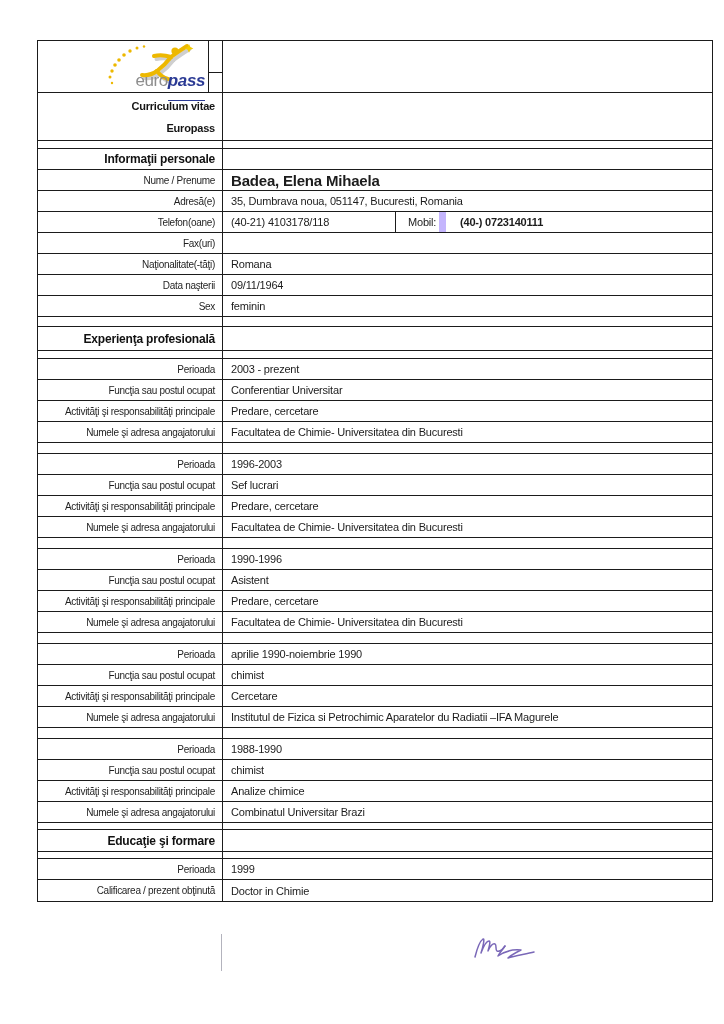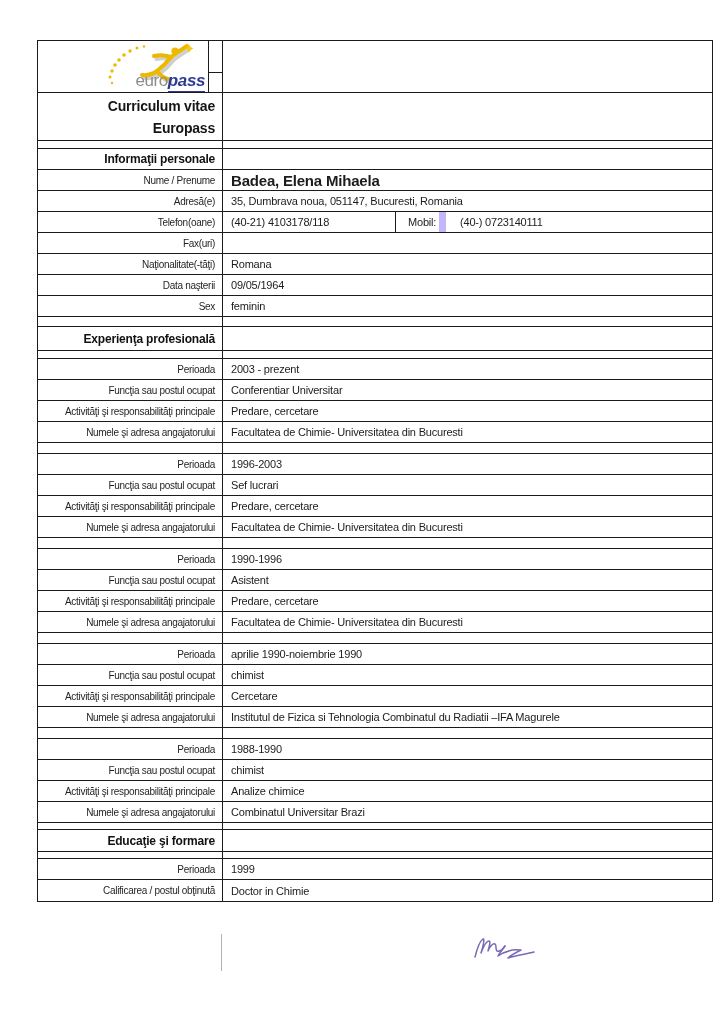"pass" .logo-pass { padding-bottom: 1px -> 10px }
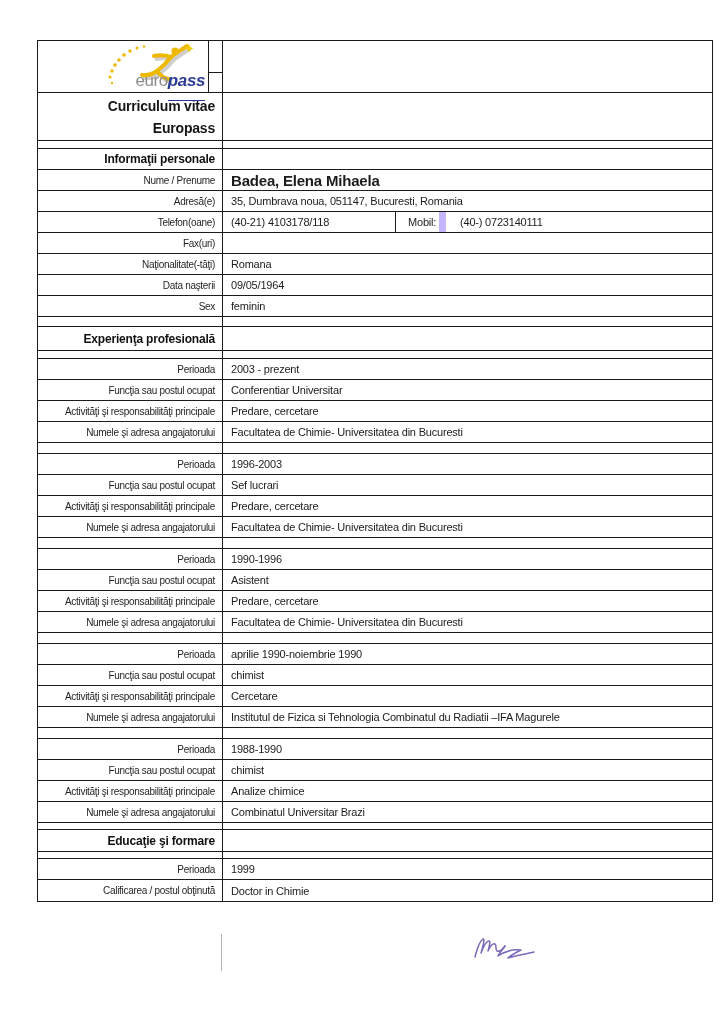"Curriculum vitae" .r-title .lcell { font-size: 14px -> 11px }
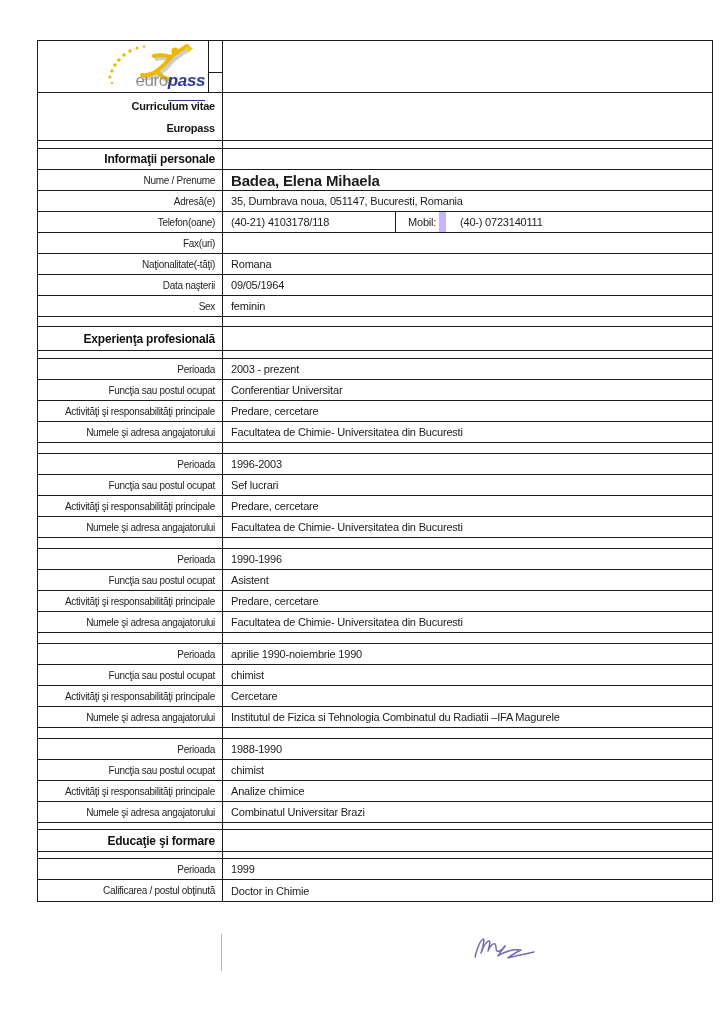"(40-) 0723140111" .ph-mobval { font-weight: none -> bold }
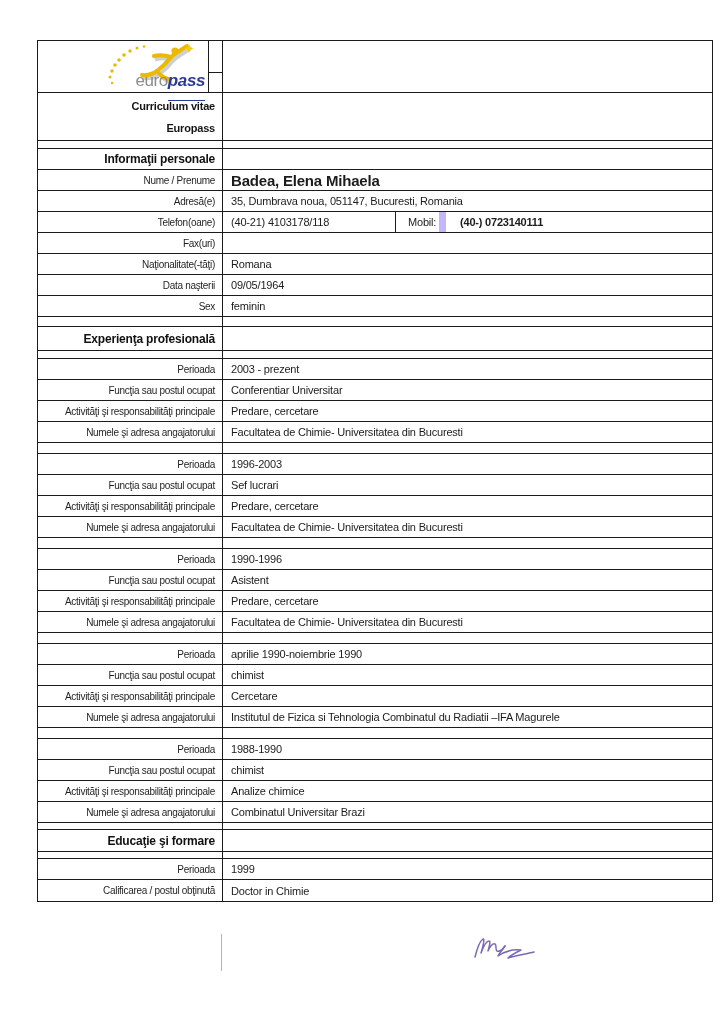"09/05/1964" div.rcell { text: 09/05/1964 -> 09/11/1964 }
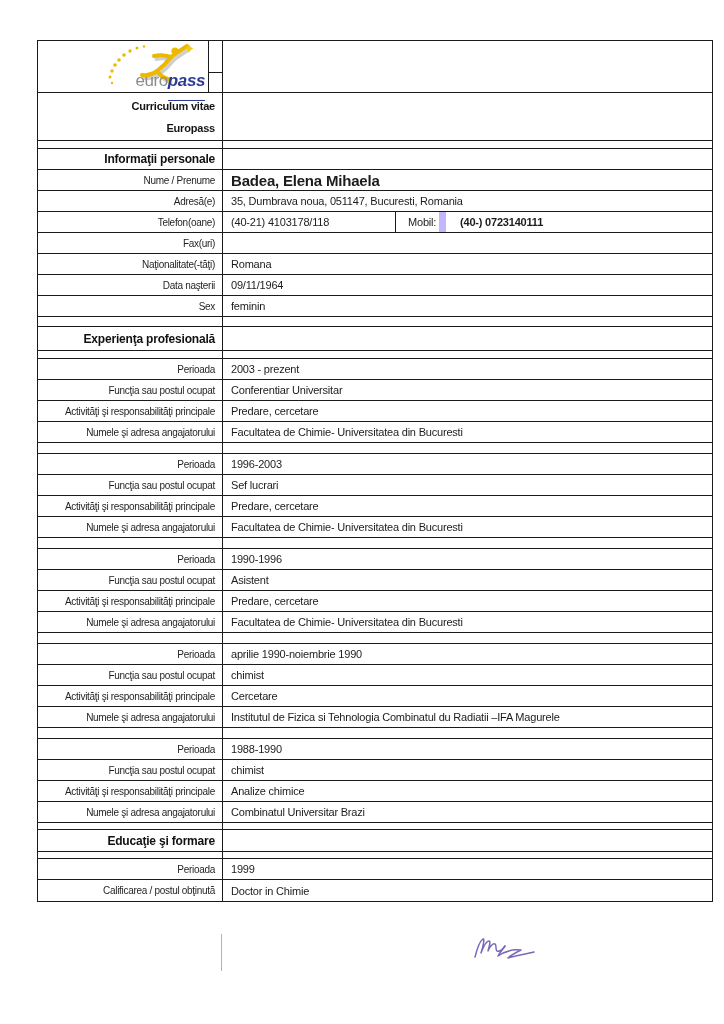"Institutul de Fizica si Tehnologia" div.rcell { text: Tehnologia Combinatul -> Petrochimic Aparatelor }
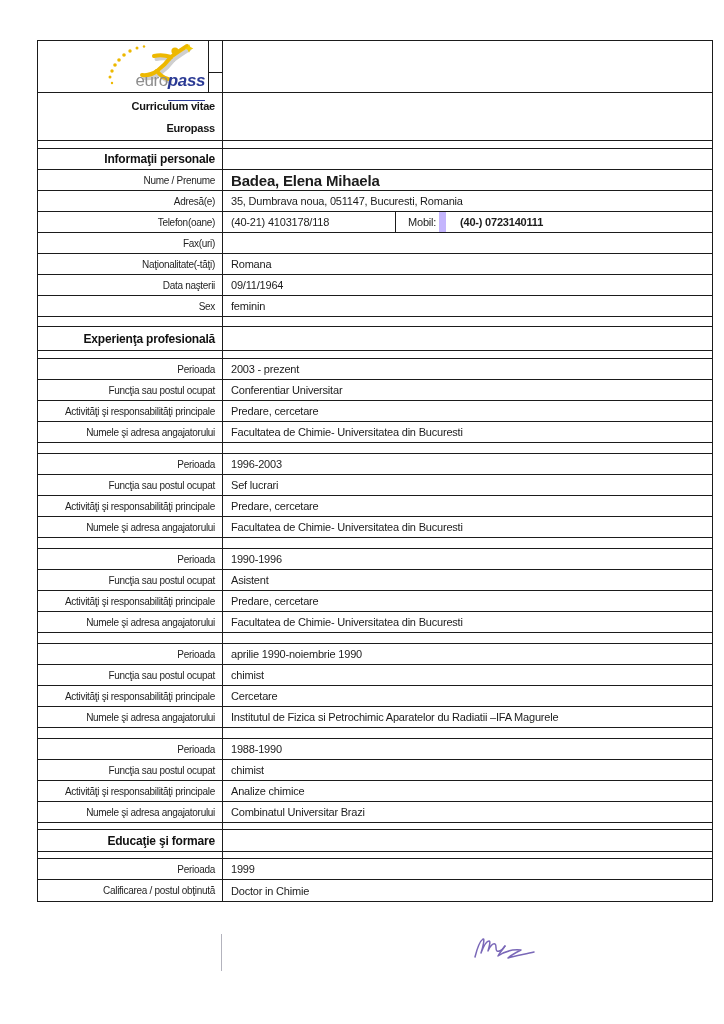"Calificarea / postul obţinută" div.lcell { text: postul -> prezent }
